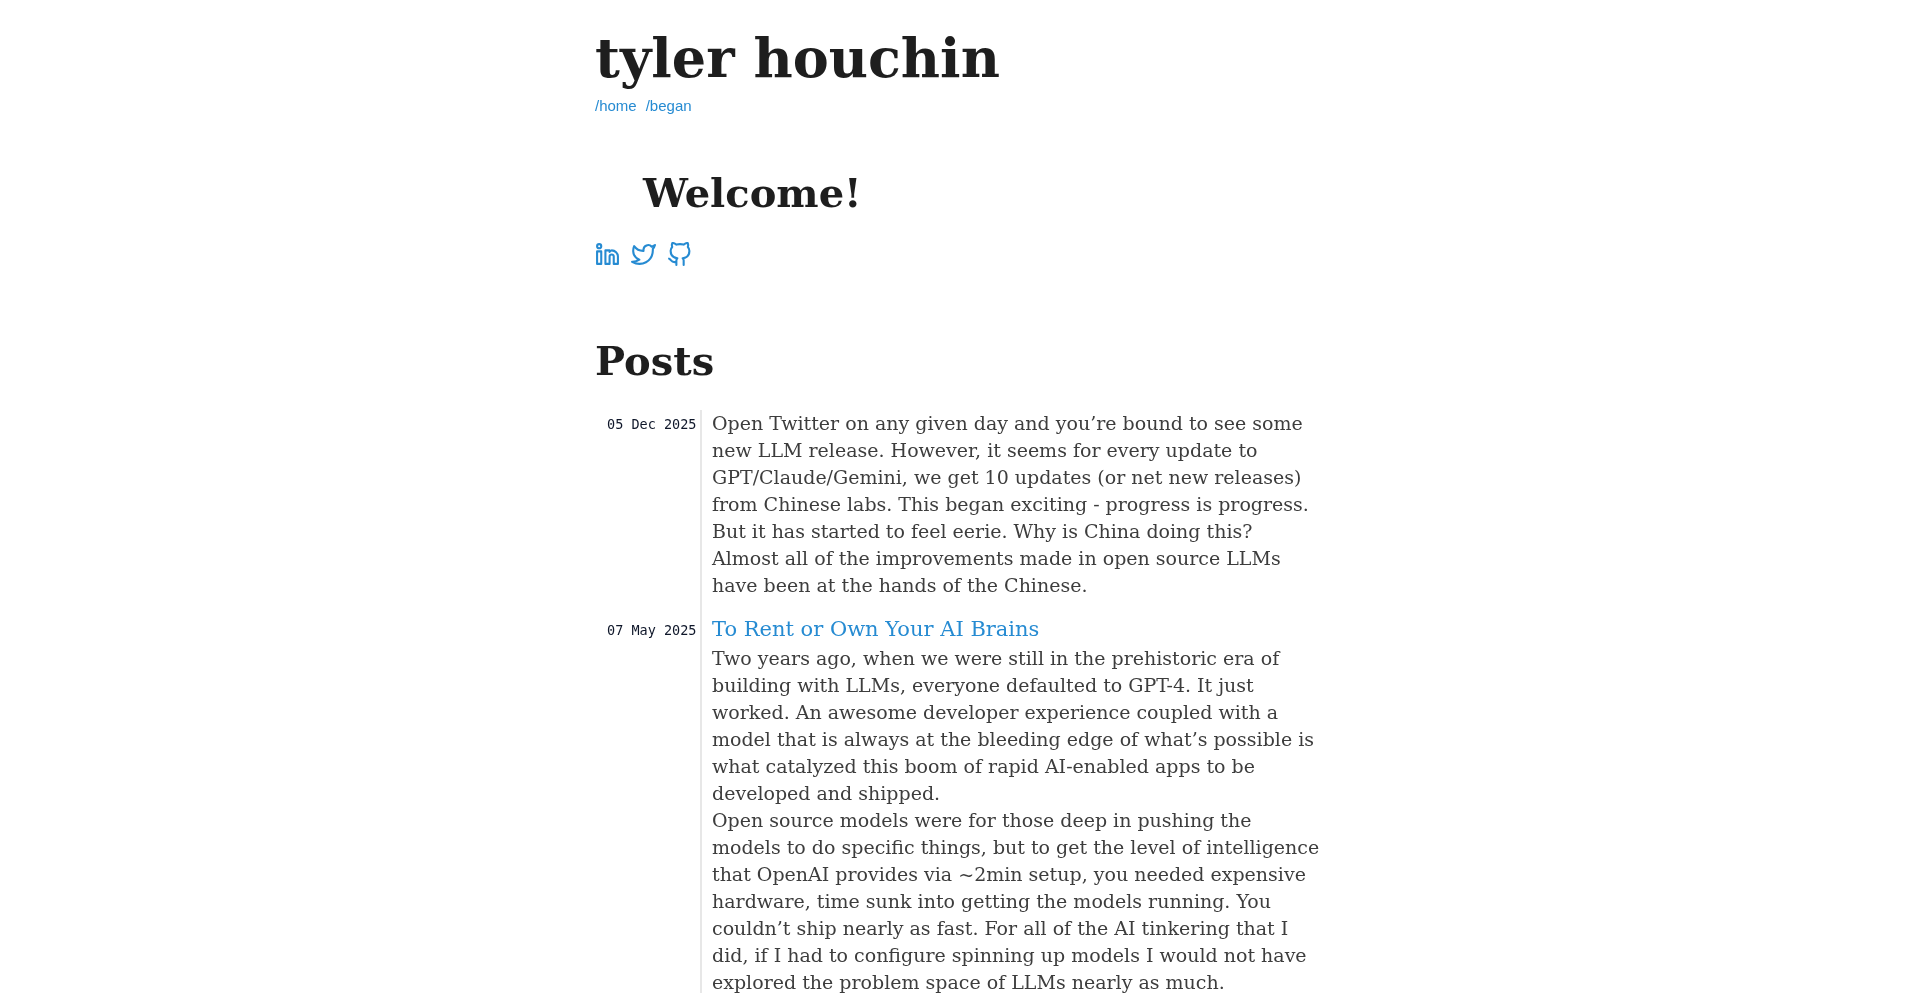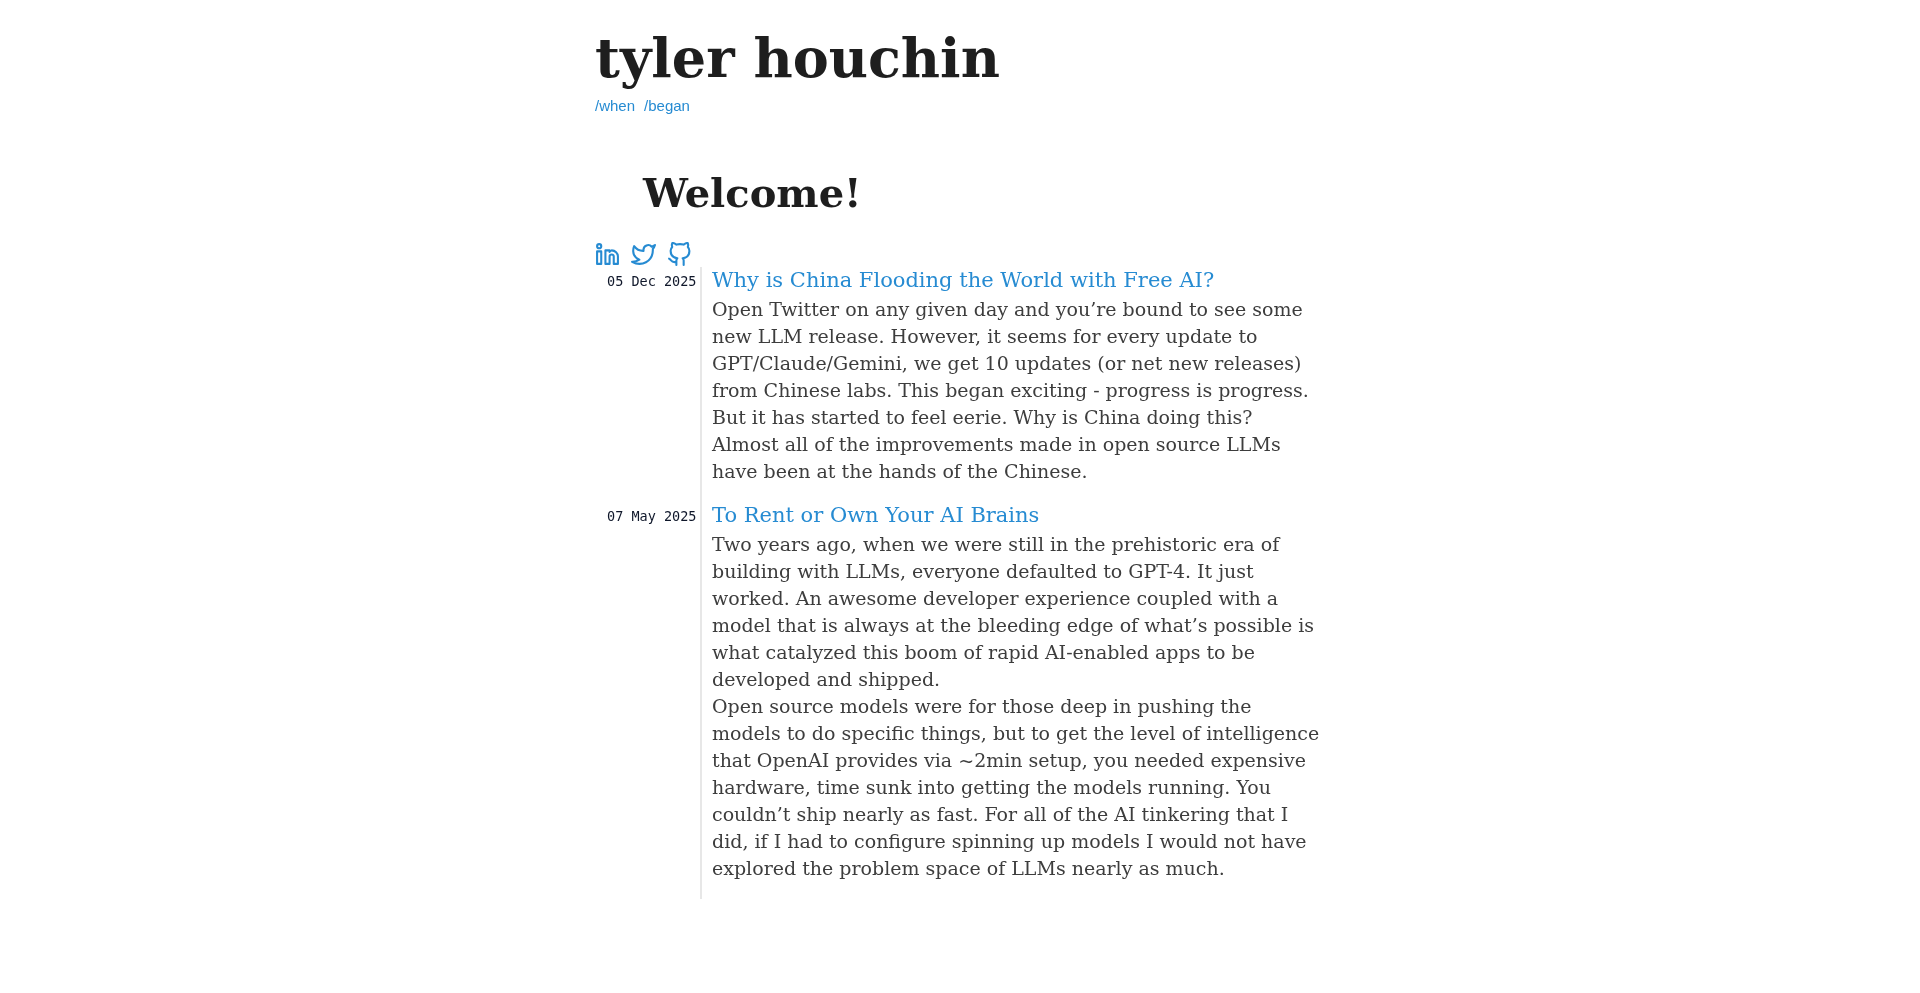"/when" a { text: /when -> /home }
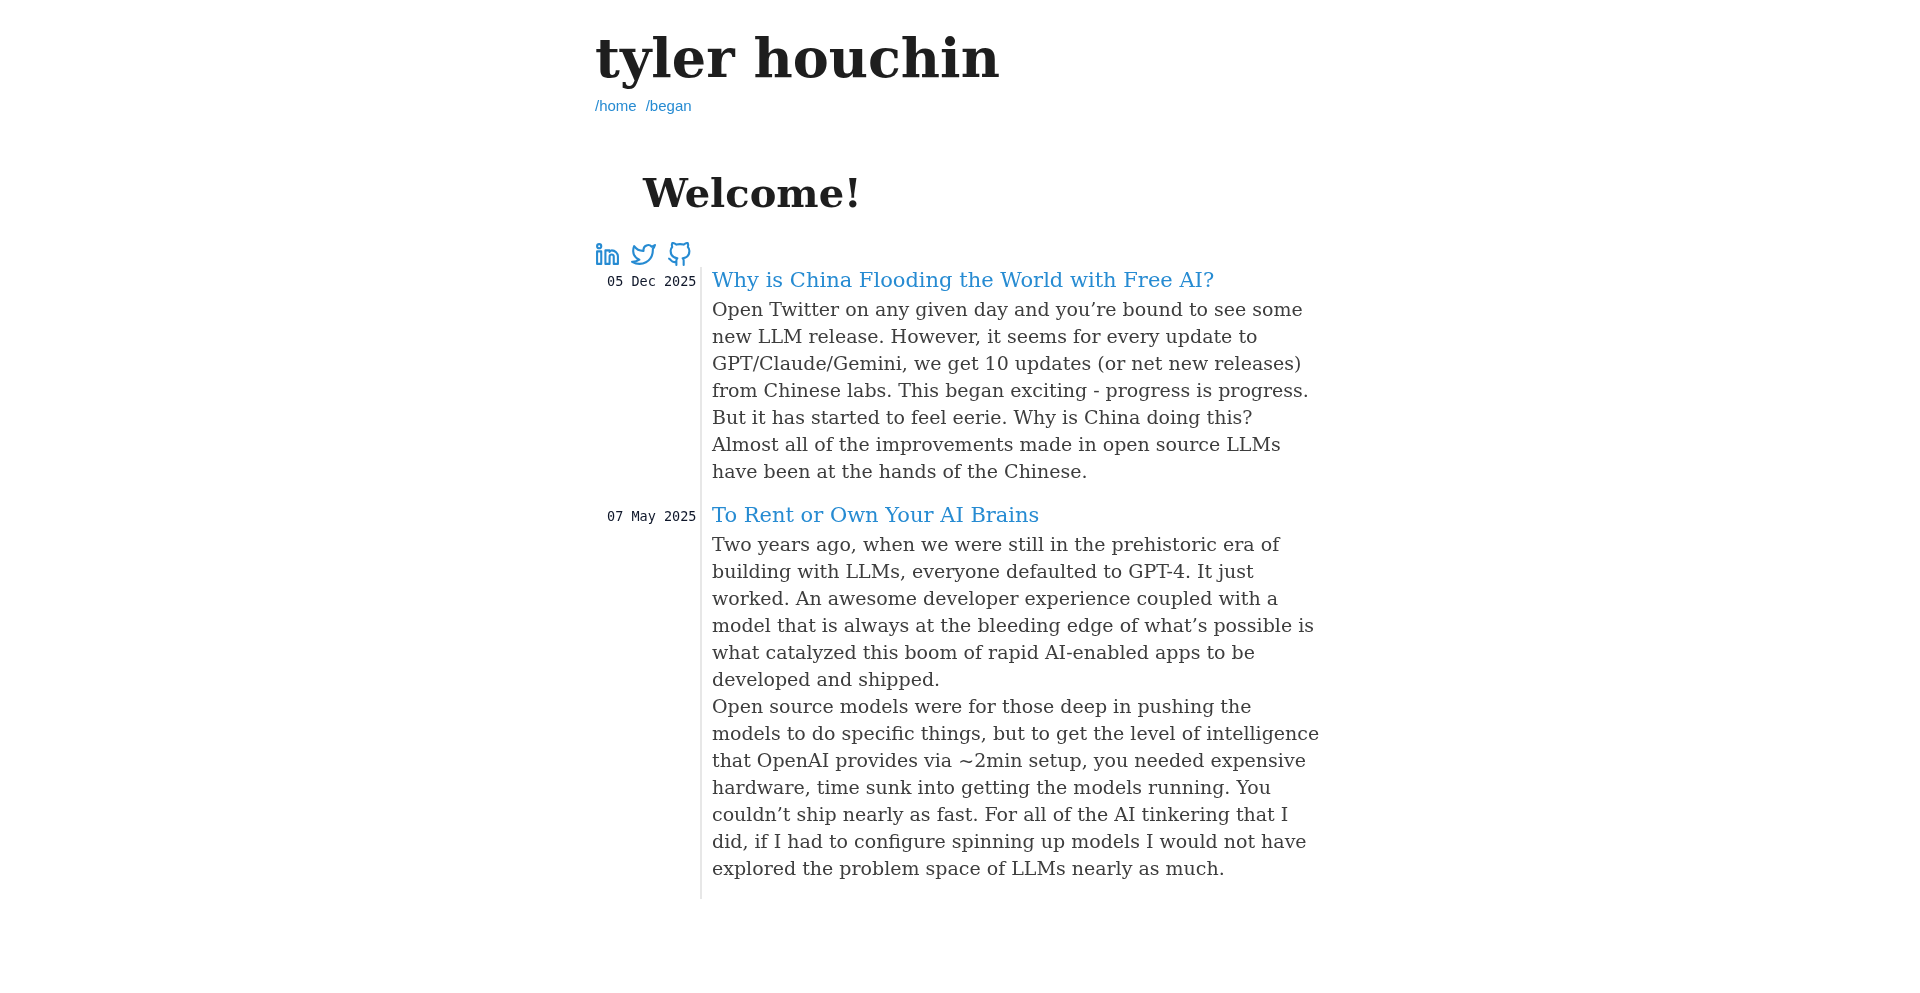"Posts" h2.section-heading { html: none -> <h2>Posts</h2> }
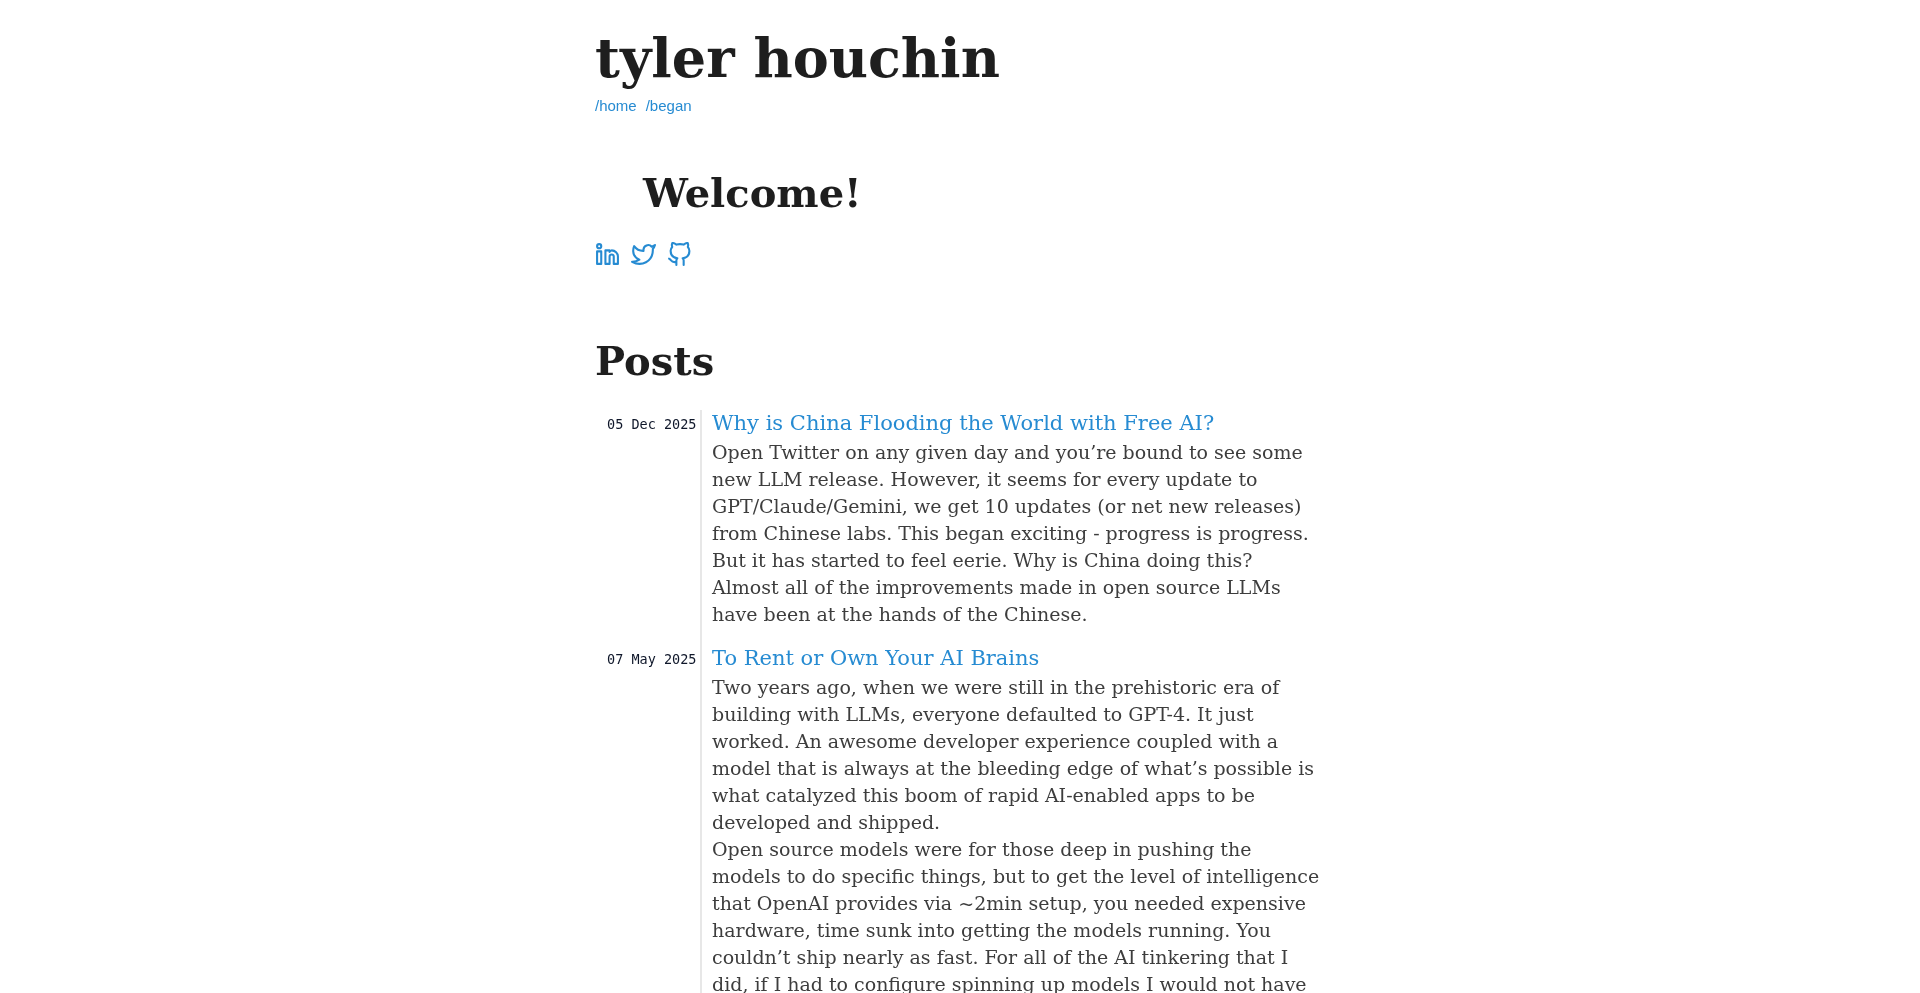"Why is China Flooding the" a.post-title { html: <a>Why is China Flooding the World with Free AI?</a> -> none }
